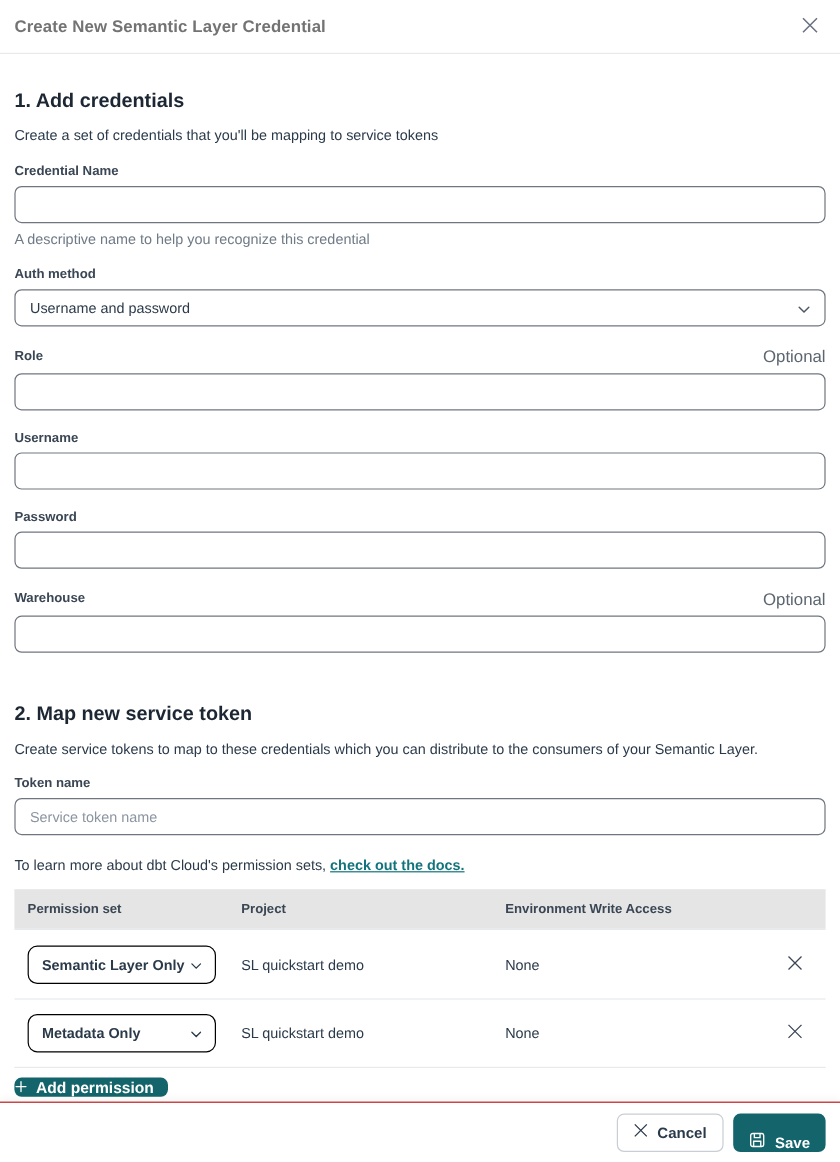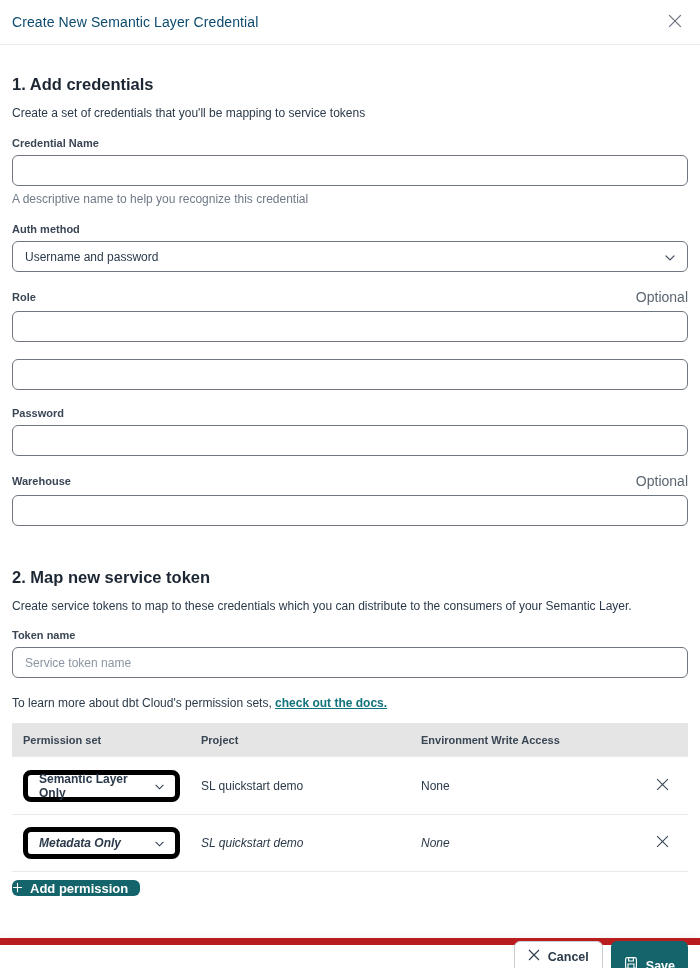"Create New Semantic Layer Credential" .modal-title { color: #0c4a6e -> #737373; font-weight: 400 -> 700 }
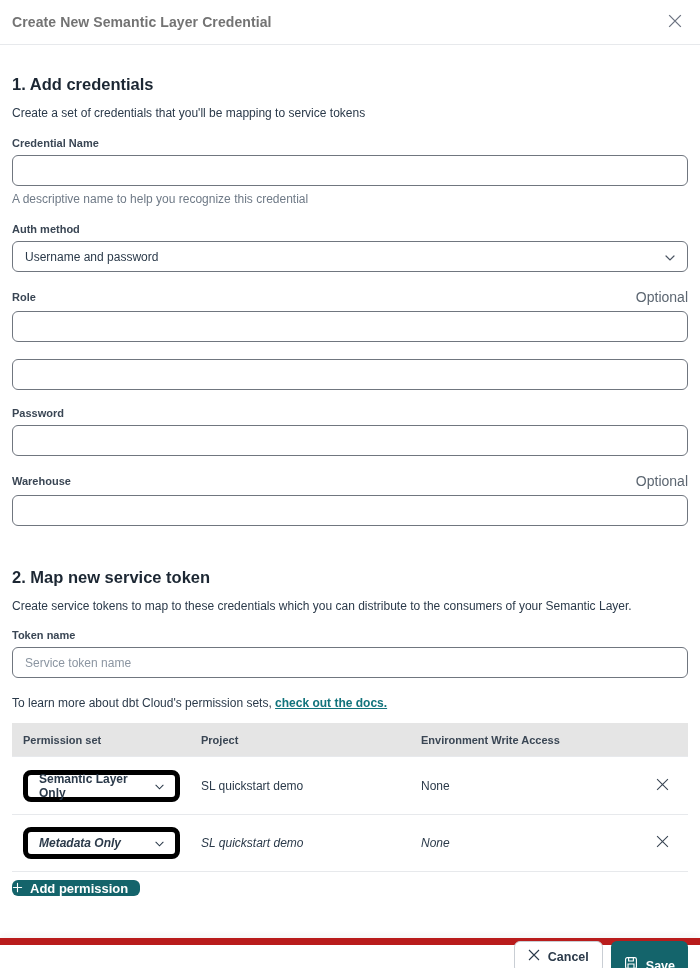"Username" div.label-row { html: none -> <div> <label>Username</label> </div> }
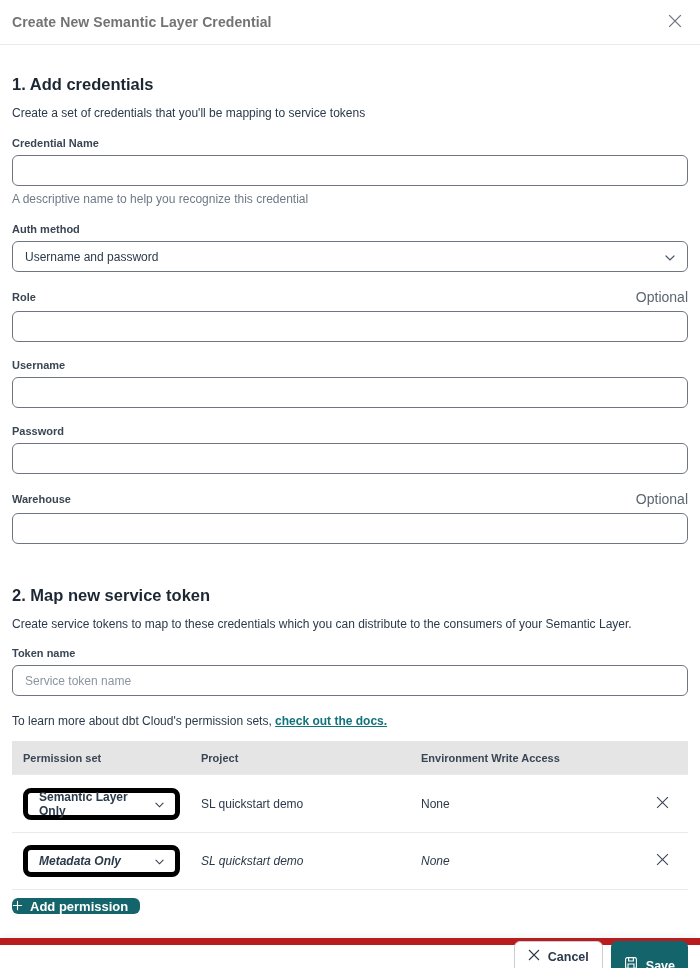"Semantic Layer Only" .perm-select { border: 5px solid #000000 -> 1px solid #000000 }
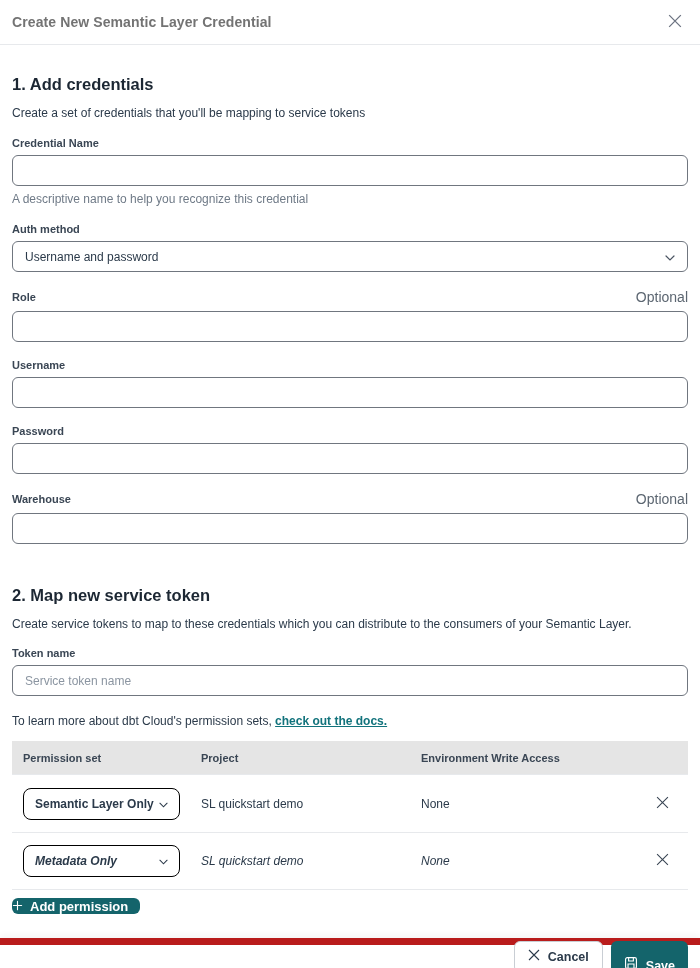"Metadata Only" .perm-table .bottom-line { font-style: italic -> none }
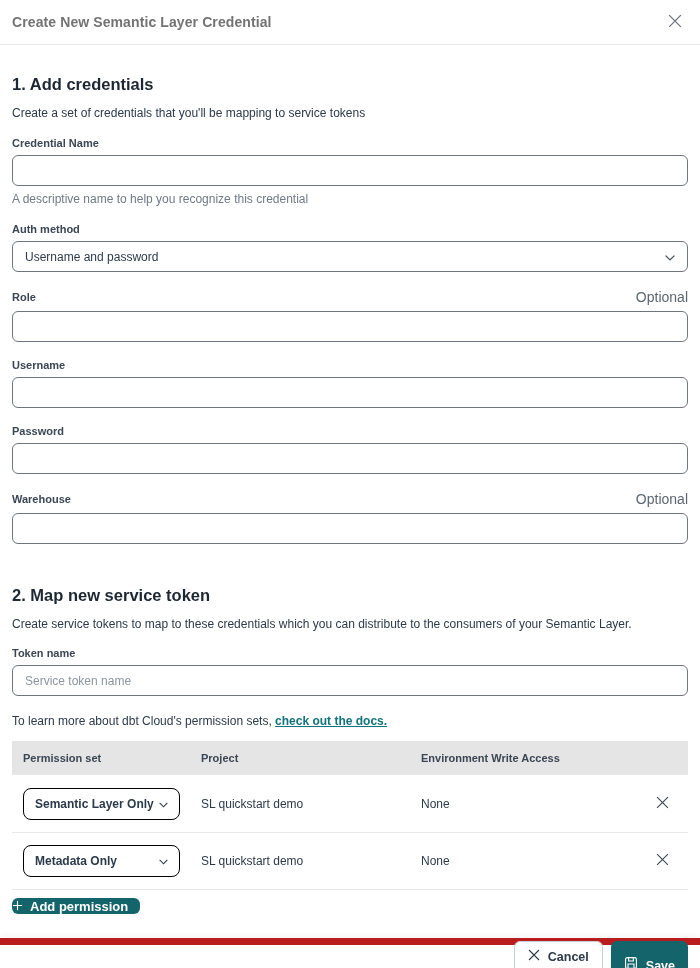"Cancel" .modal-footer { border-top: 7px solid #b91c1c -> 1px solid #b91c1c; height: 30px -> 50px }
